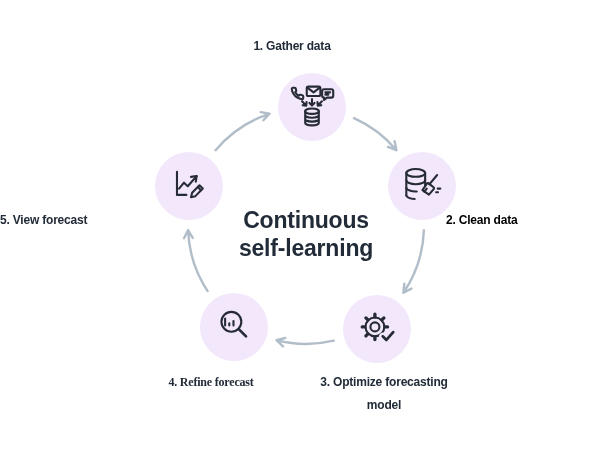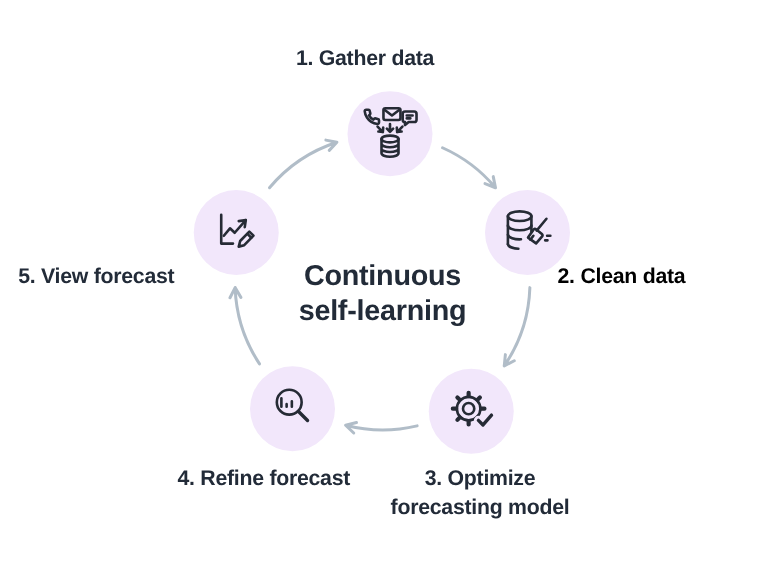"1. Gather data" .label { font-size: 17px -> 12px }
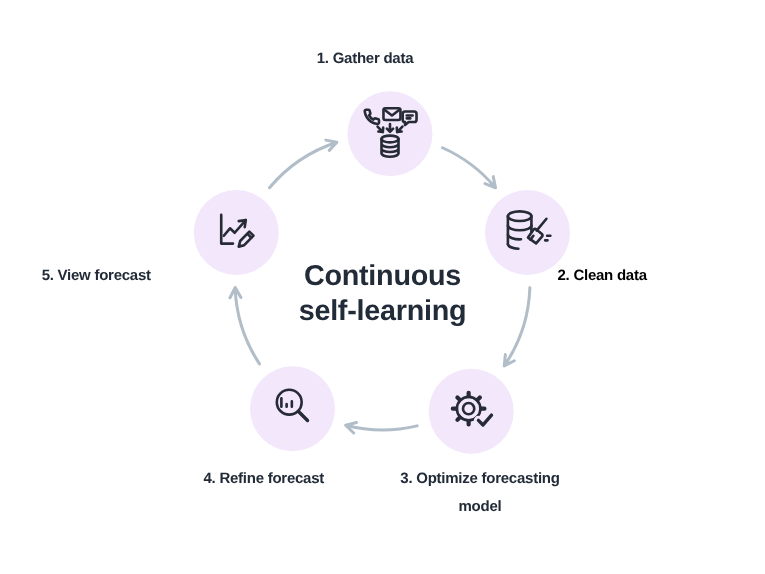"5. View forecast" .l5 { text-align: center -> left }
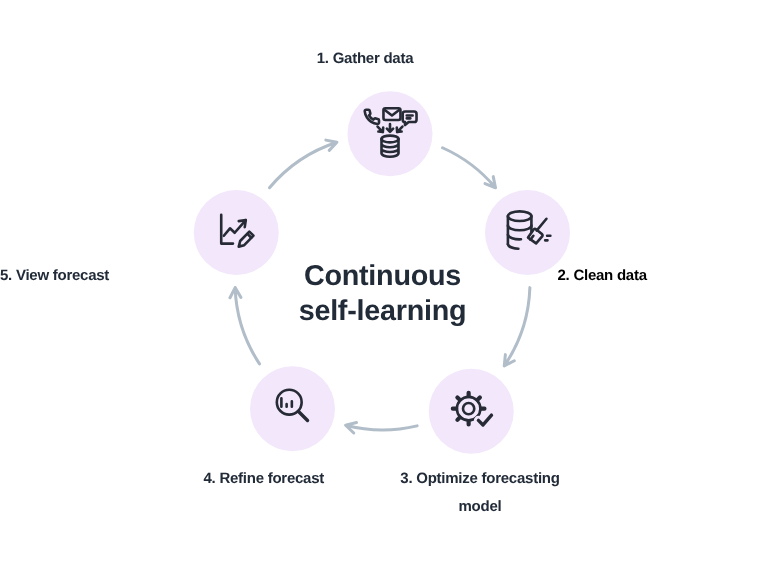"4. Refine forecast" .l4 { font-family: none -> Liberation Serif, serif }
